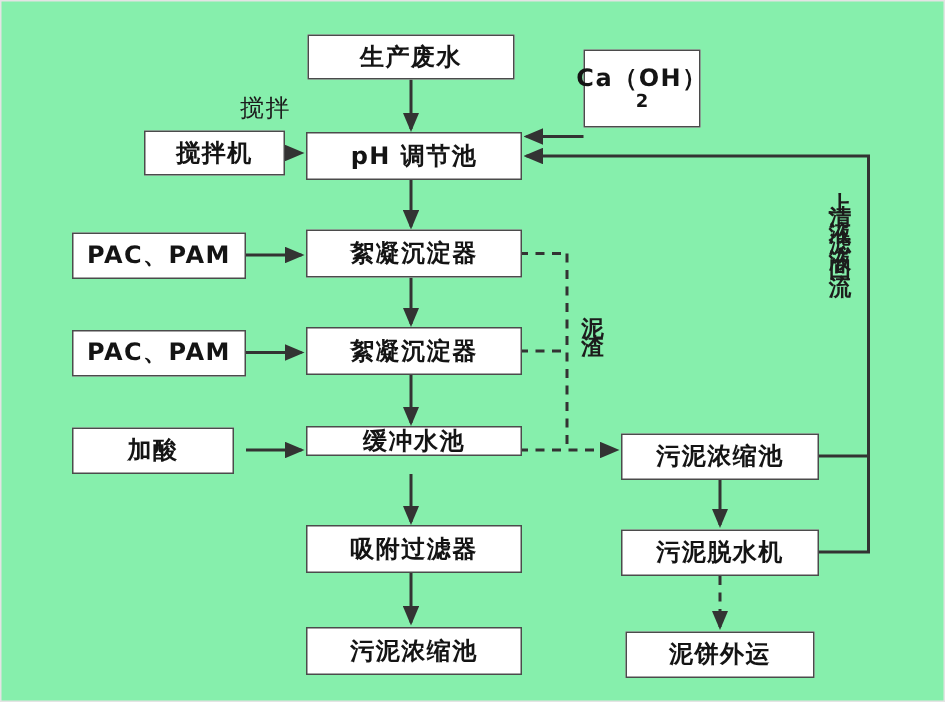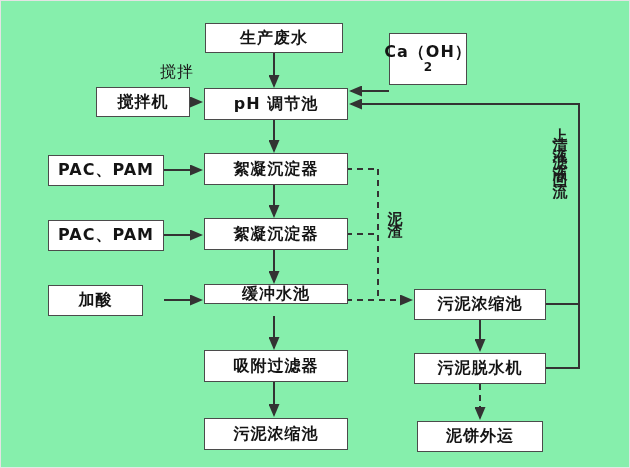"加酸" div.box { width: 95px -> 108px }
